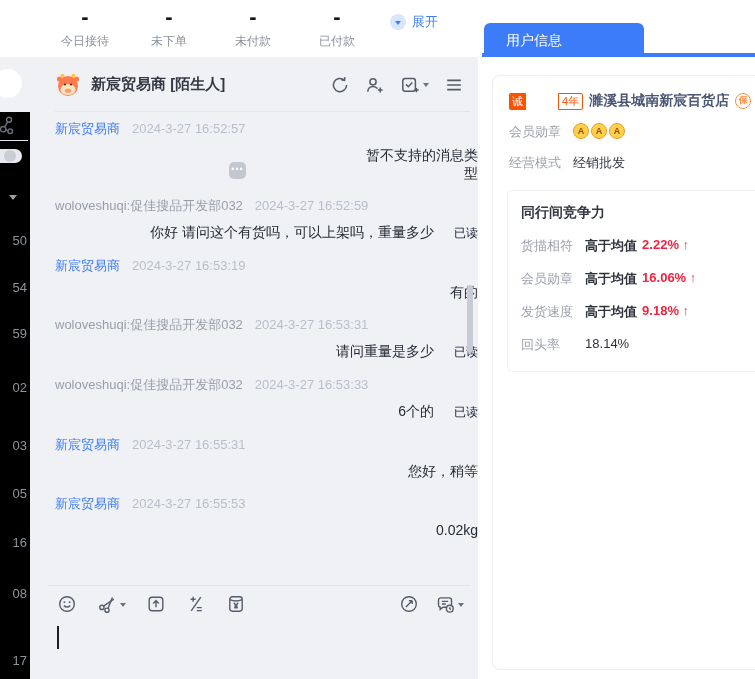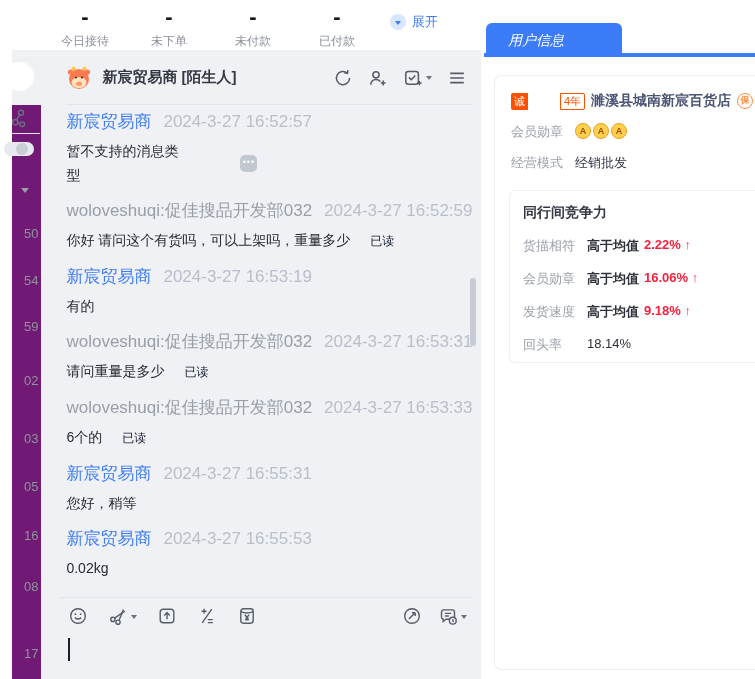"用户信息" .tab { font-style: italic -> none; width: 136px -> 160px }
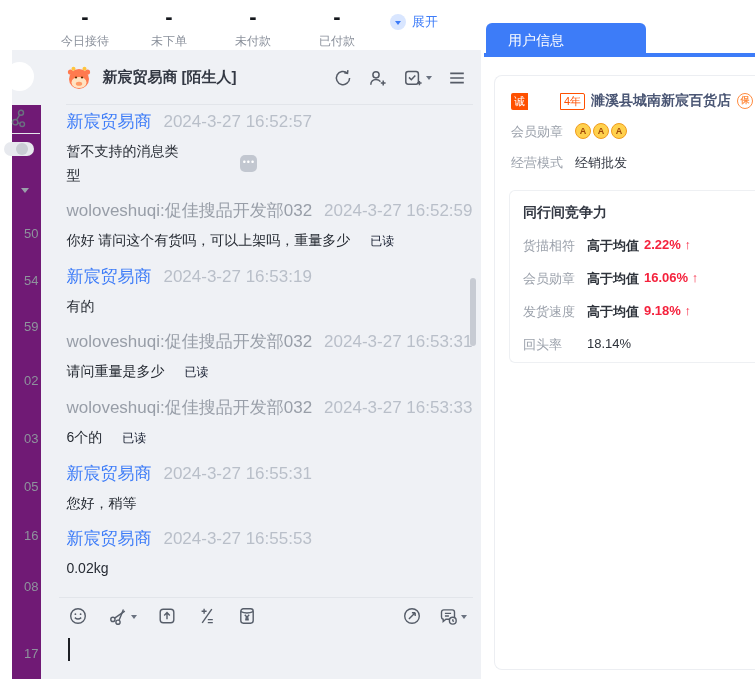"新宸贸易商 2024-3-27 16:52:57" .msg-head { font-size: 17px -> 13px }
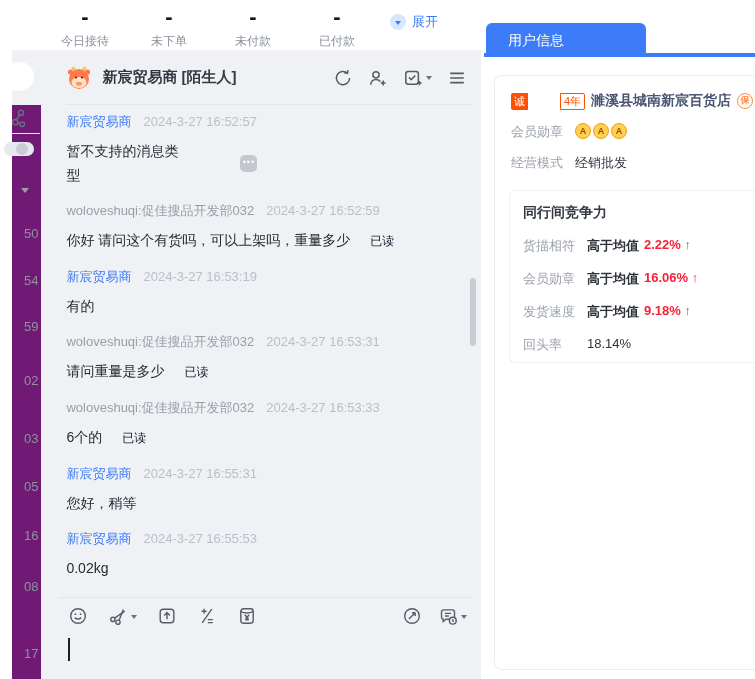"暂不支持的消息类型" .msg-body { line-height: 24px -> 18px; text-align: none -> right }
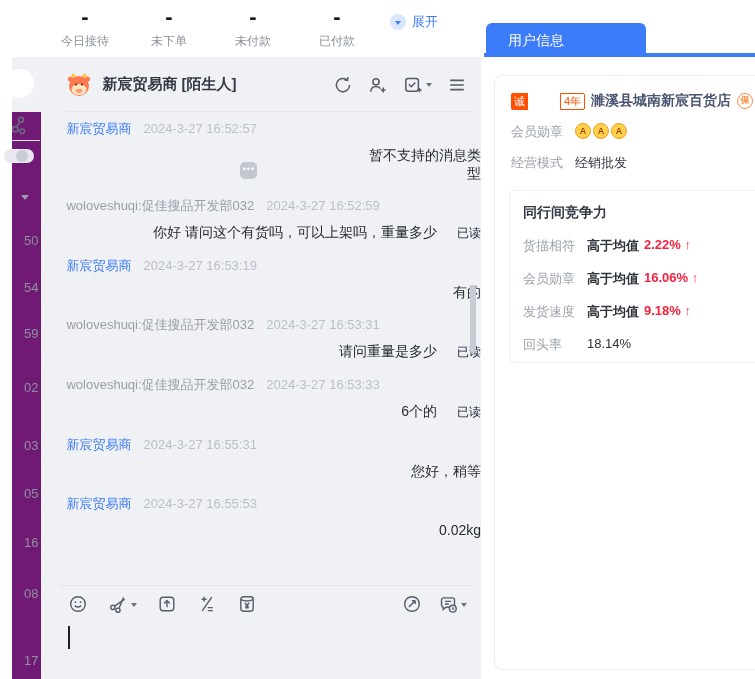"同行间竞争力" .comp-box { padding: 13px 0 8px 13px -> 13px 0 17px 13px }
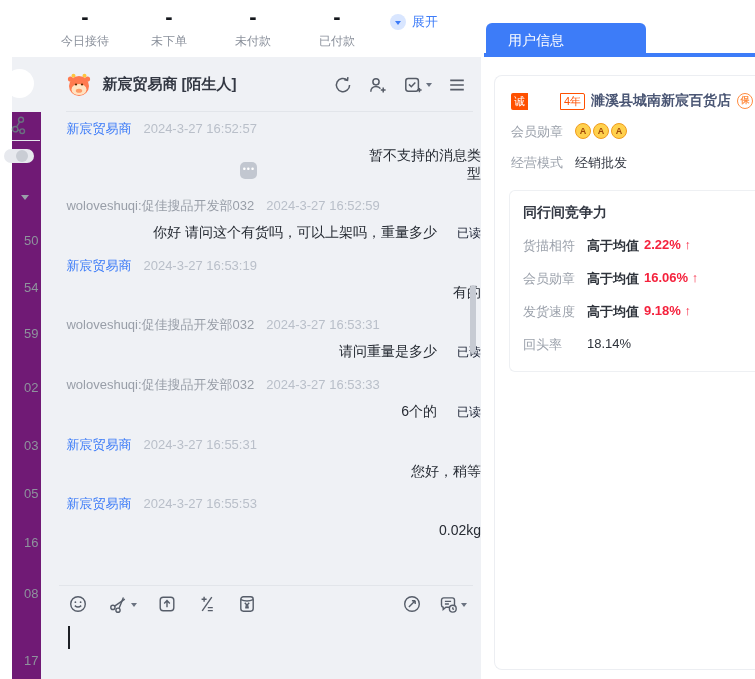"50" .strip { background: #701a75 -> #000000; margin-left: 12px -> none }
